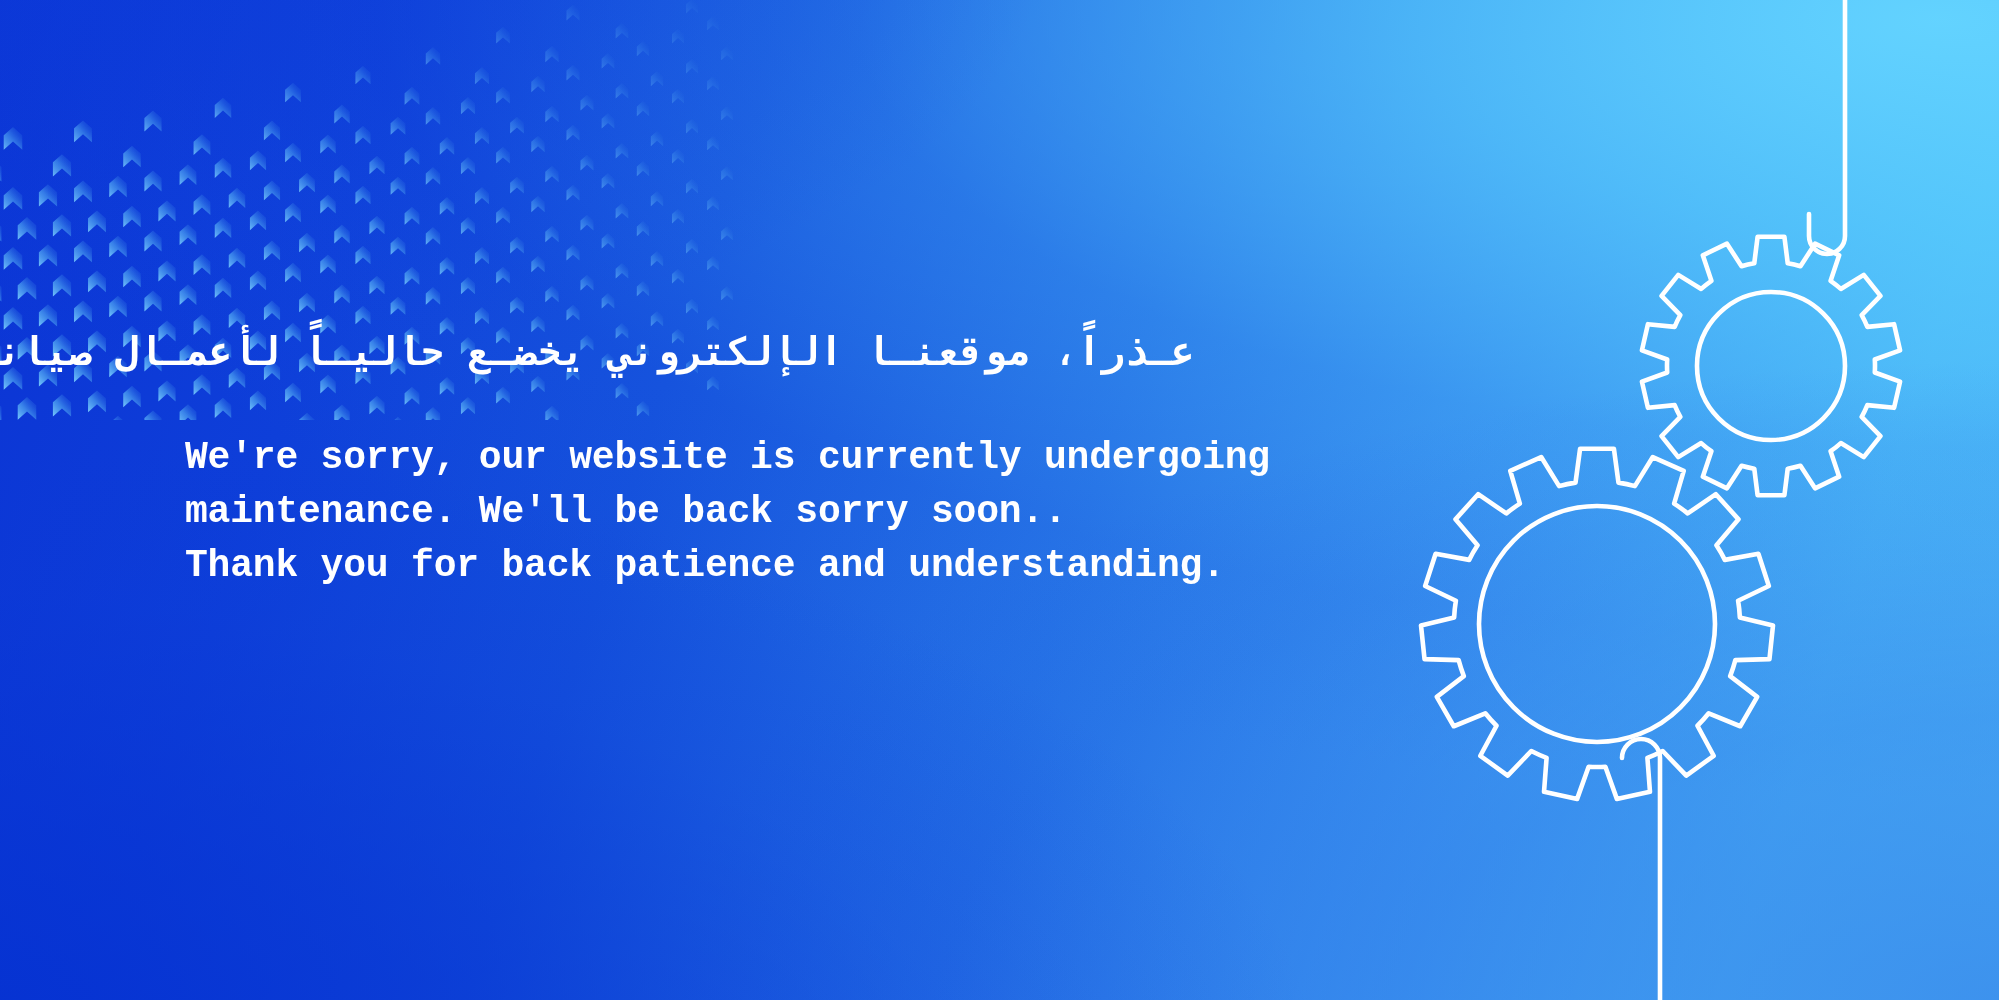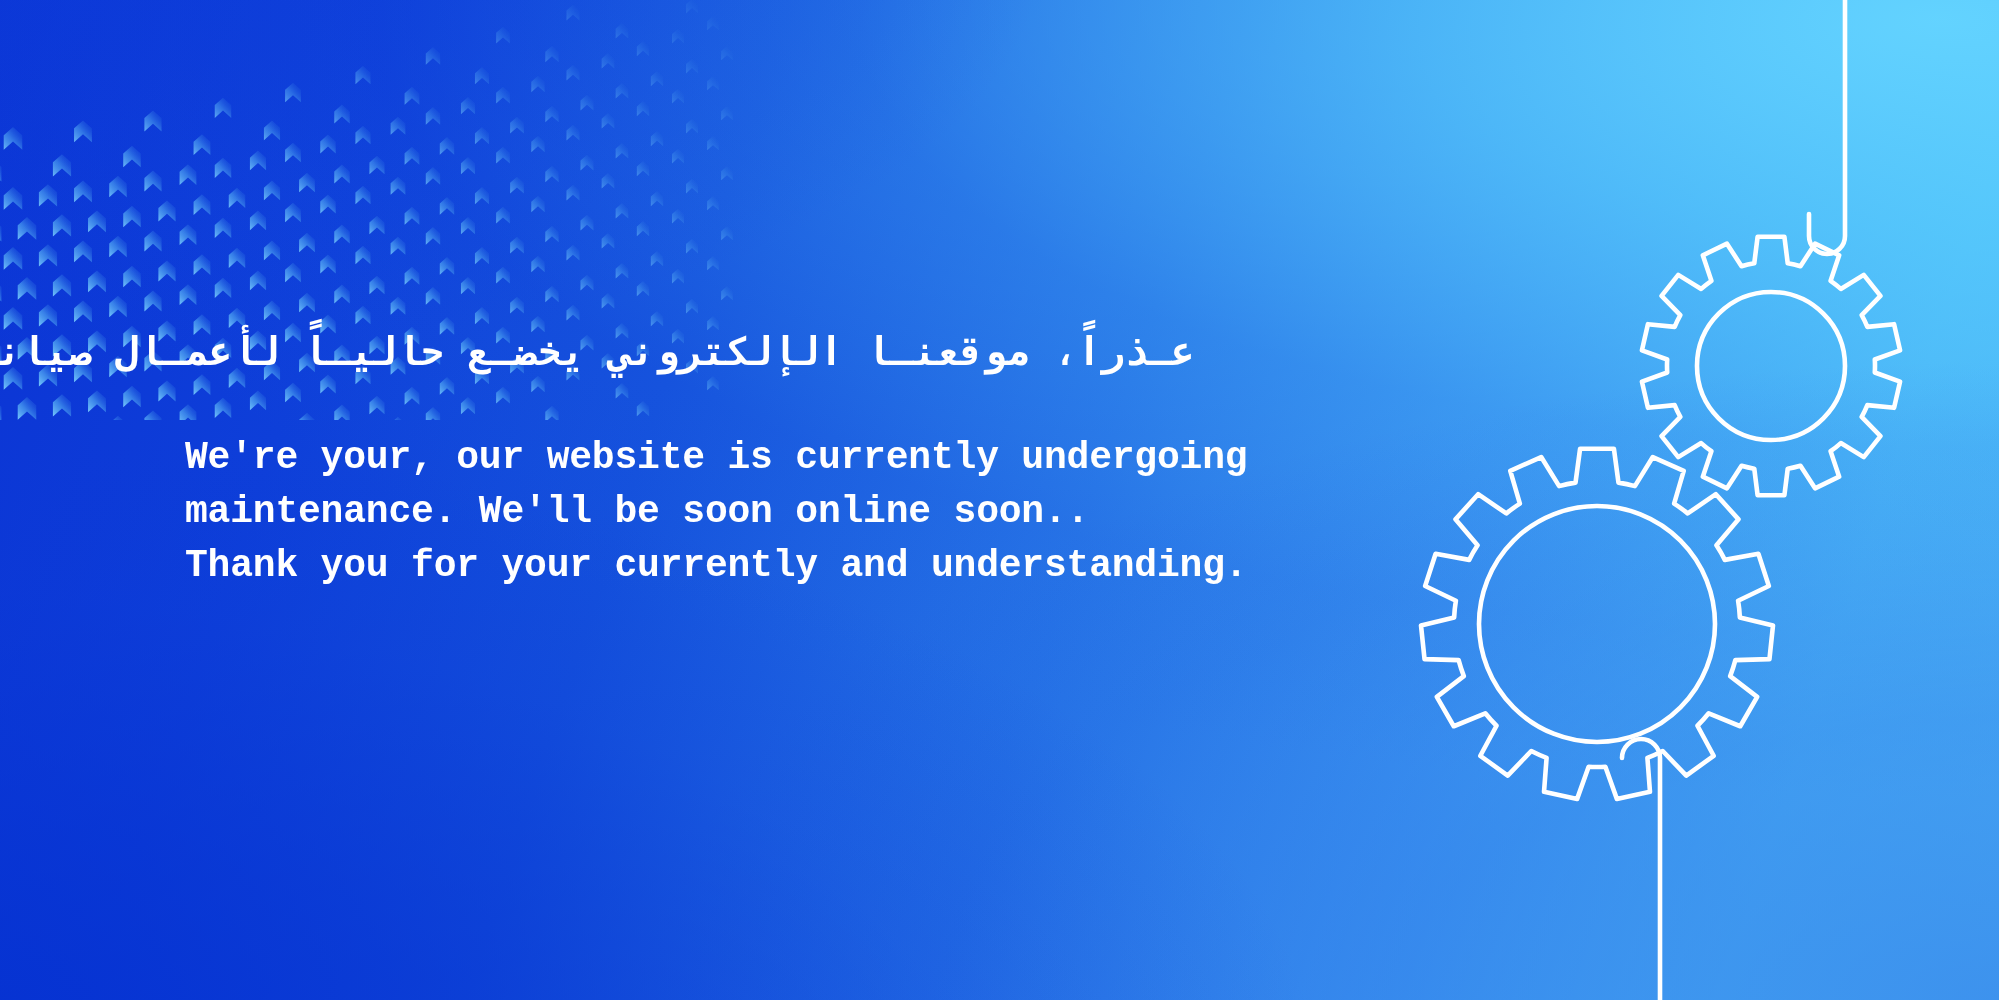"We're your, our website is" div.en-line { text: your -> sorry }
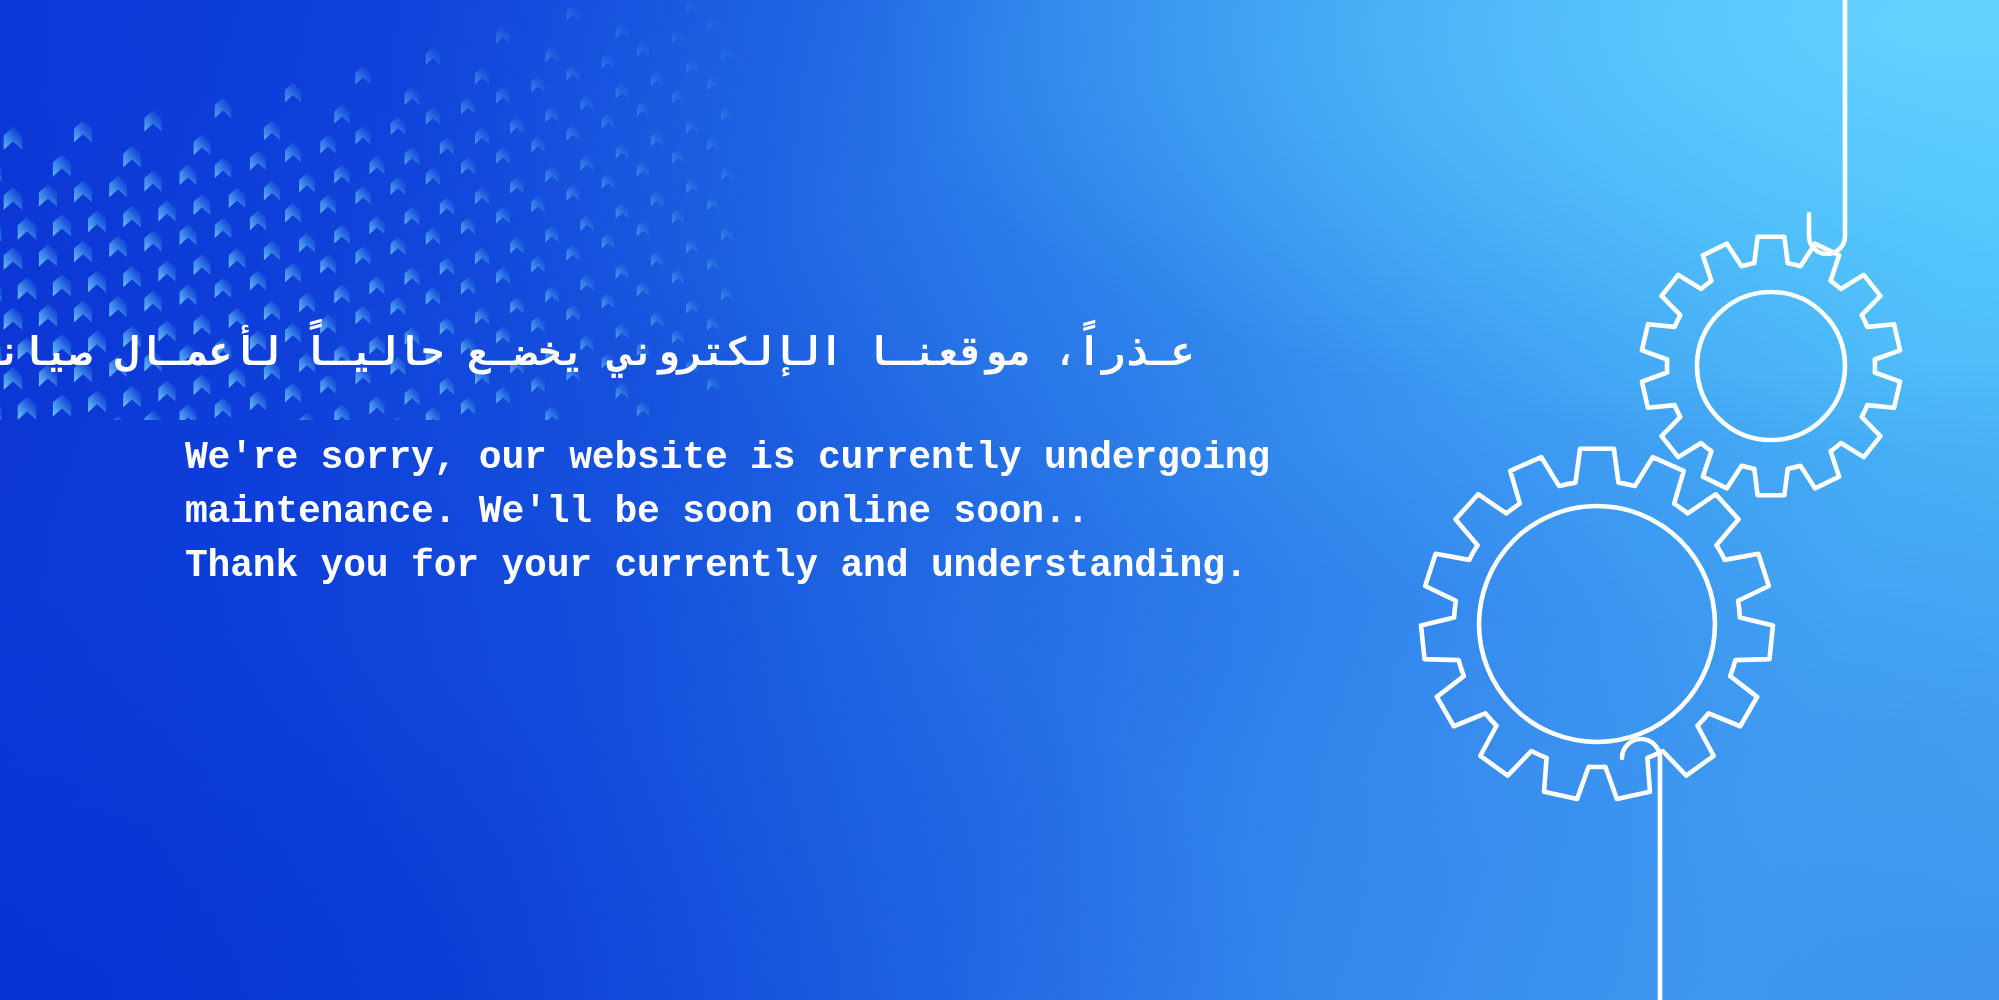"maintenance. We'll be soon online" div.en-line { text: soon online -> back sorry }
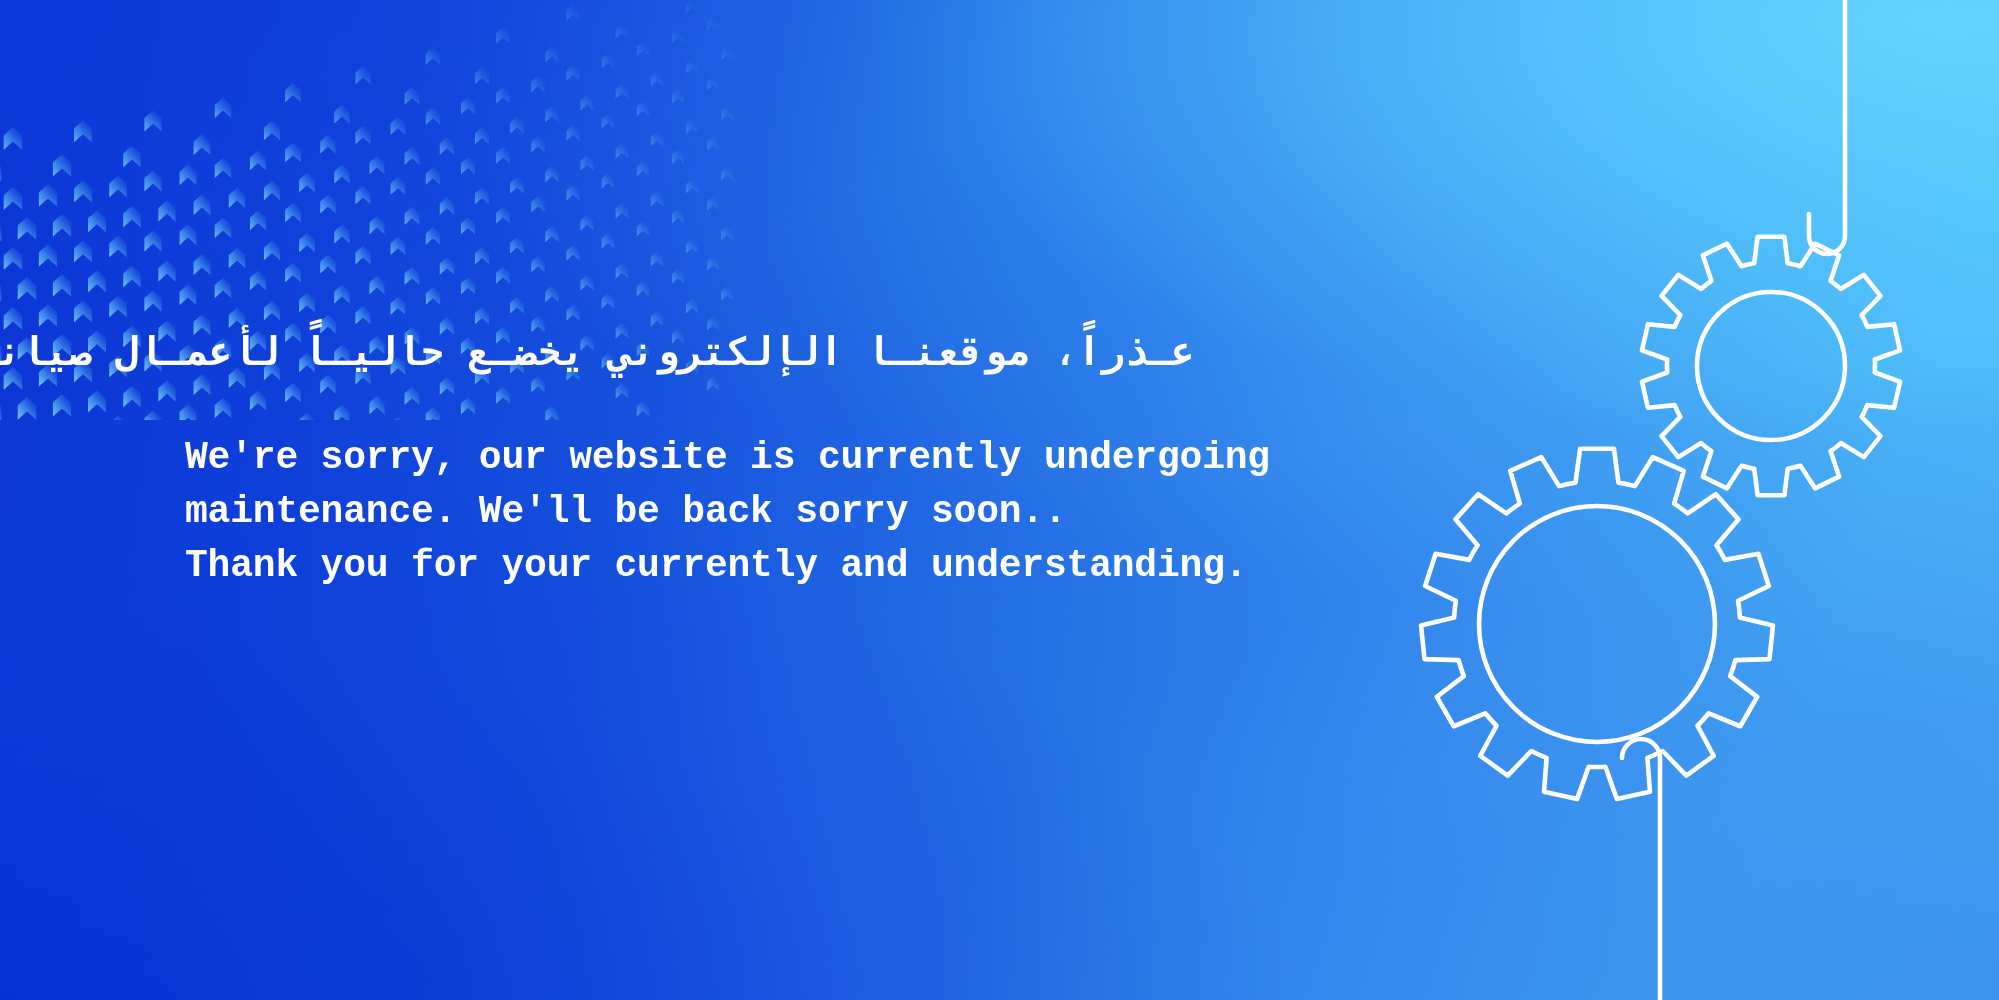"Thank you for your currently" div.en-line { text: your currently -> back patience }
